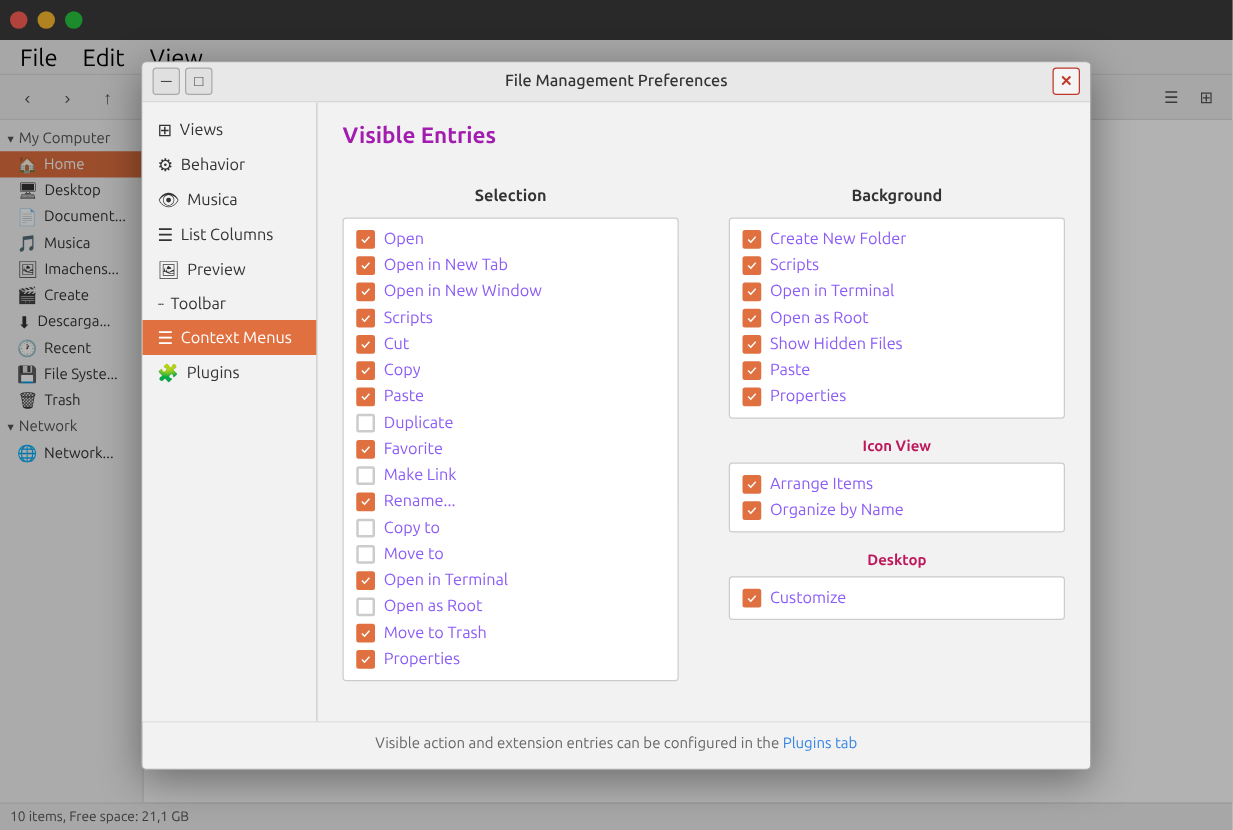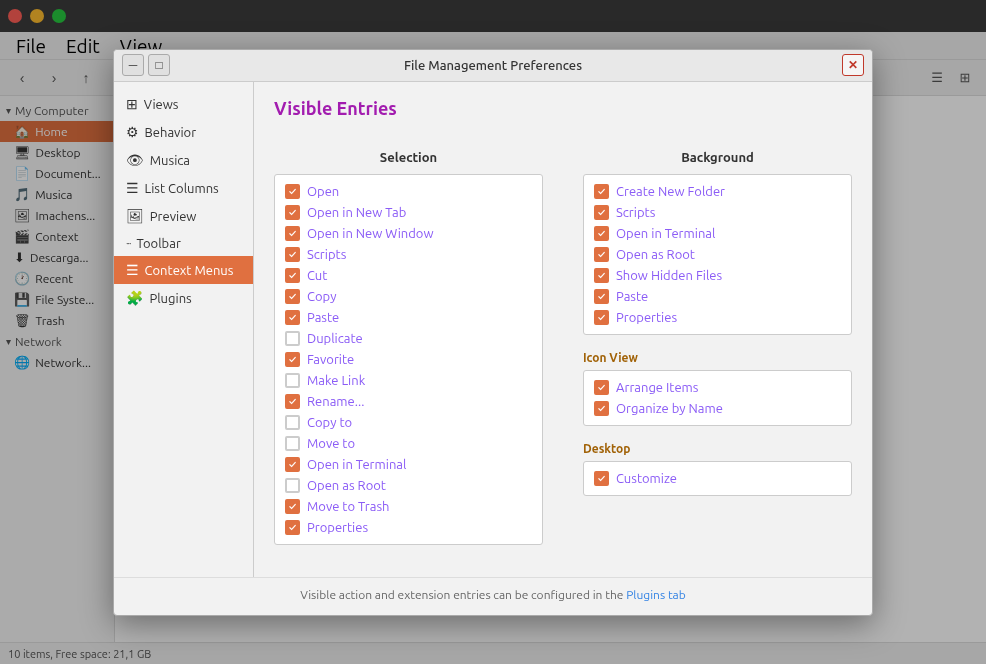"Context" span { text: Context -> Create }
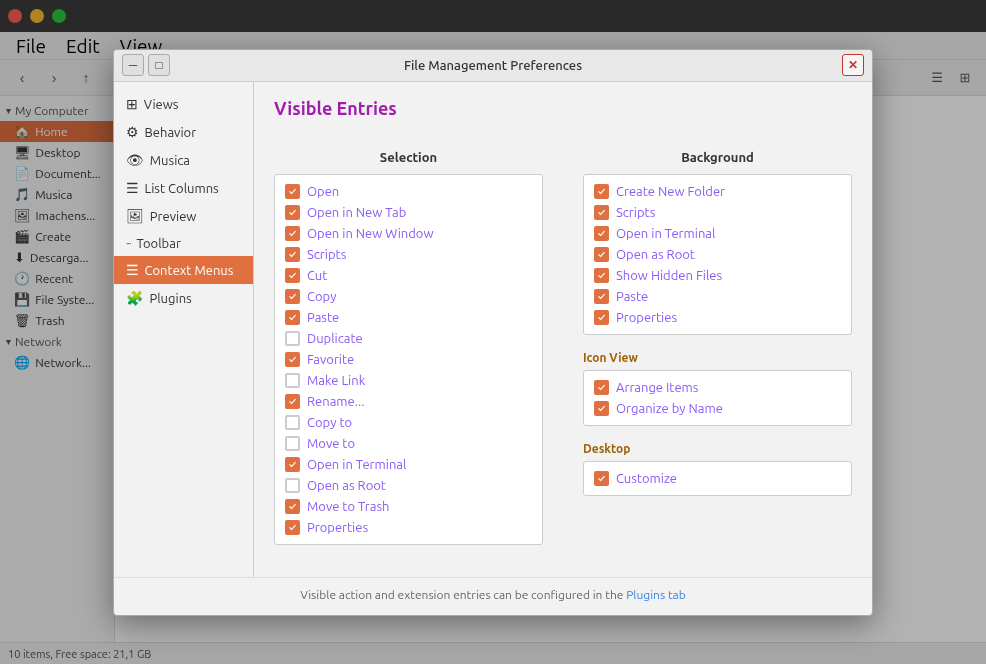"Icon View" .sub-section-label { color: #a16207 -> #be185d; text-align: none -> center }
